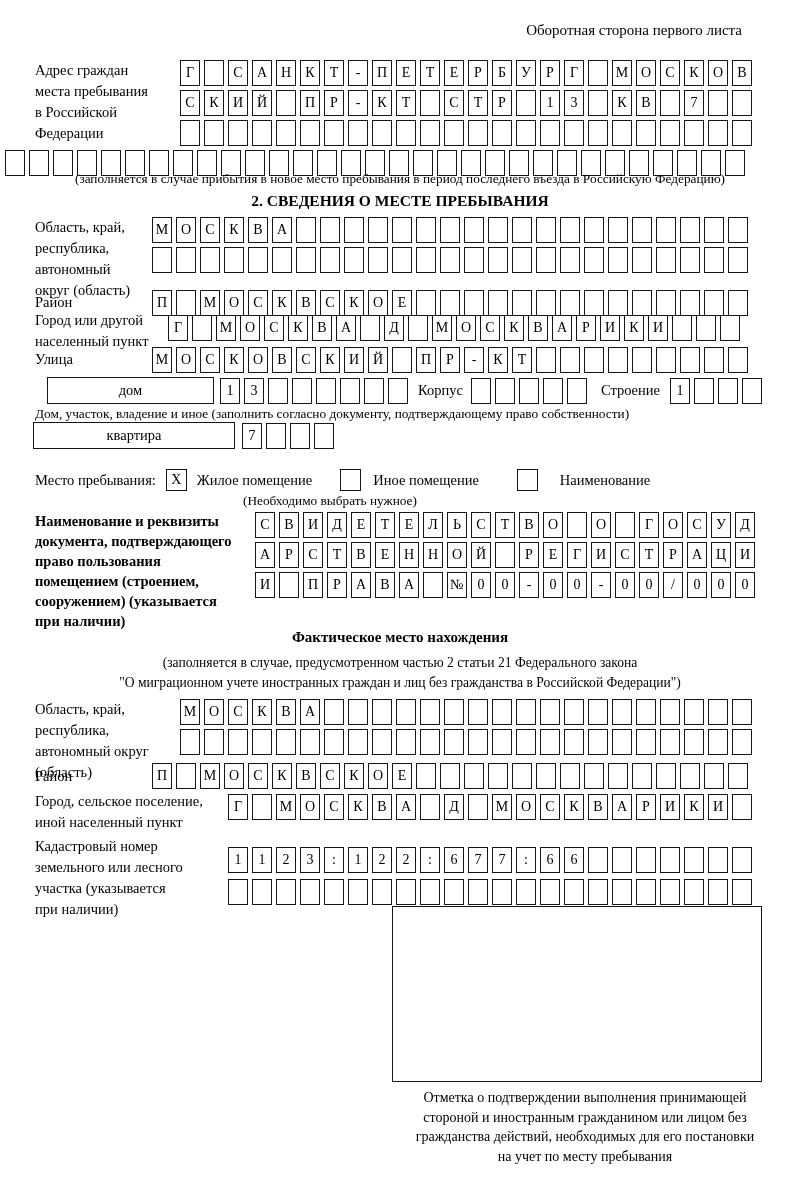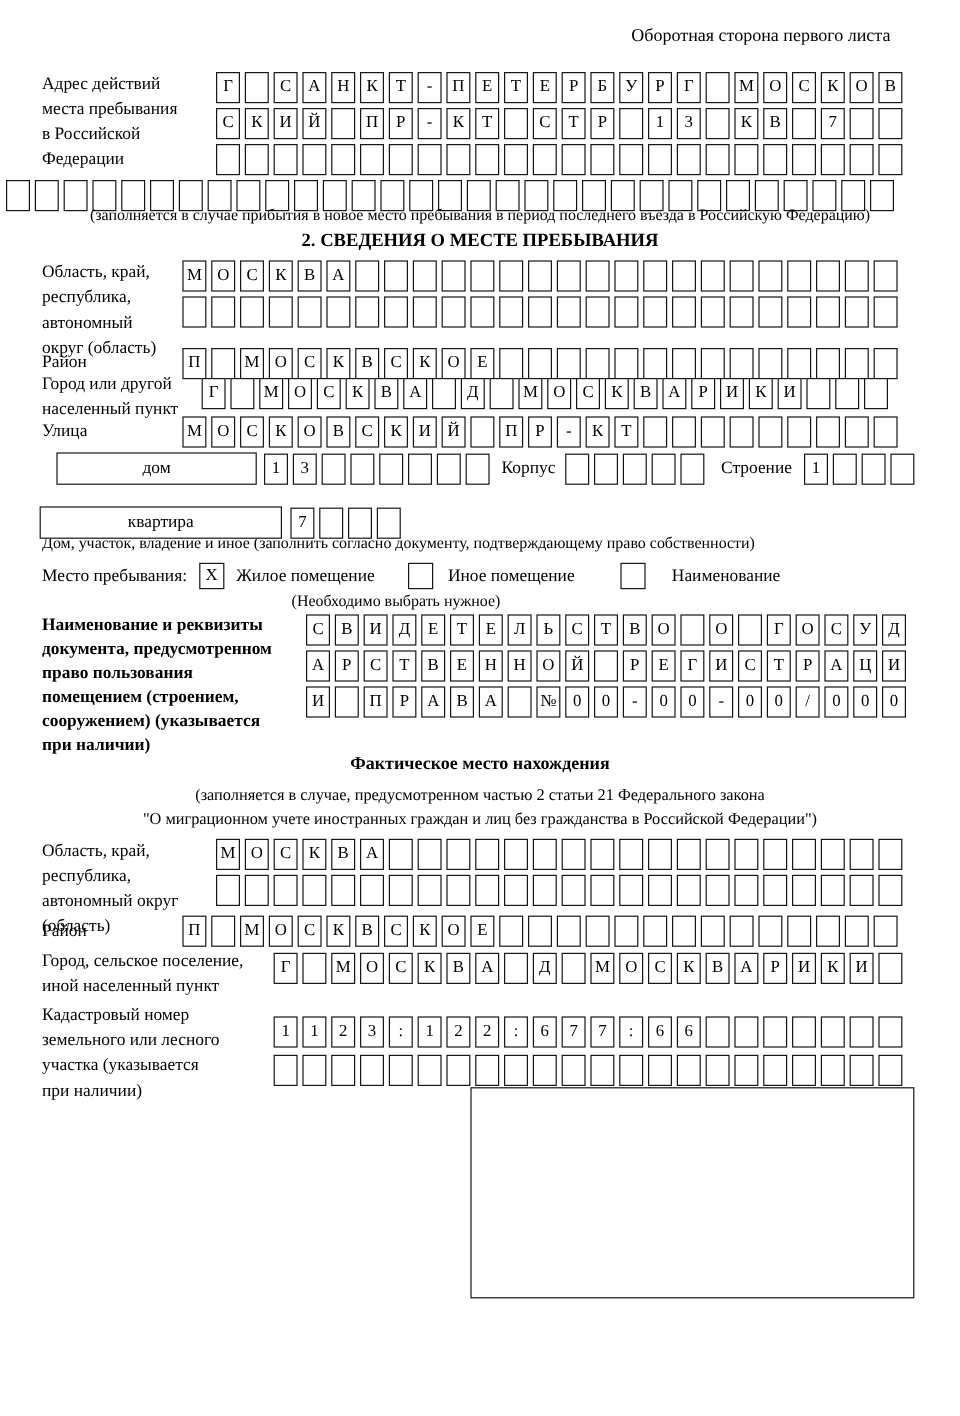"Адрес действий" div { text: действий -> граждан }
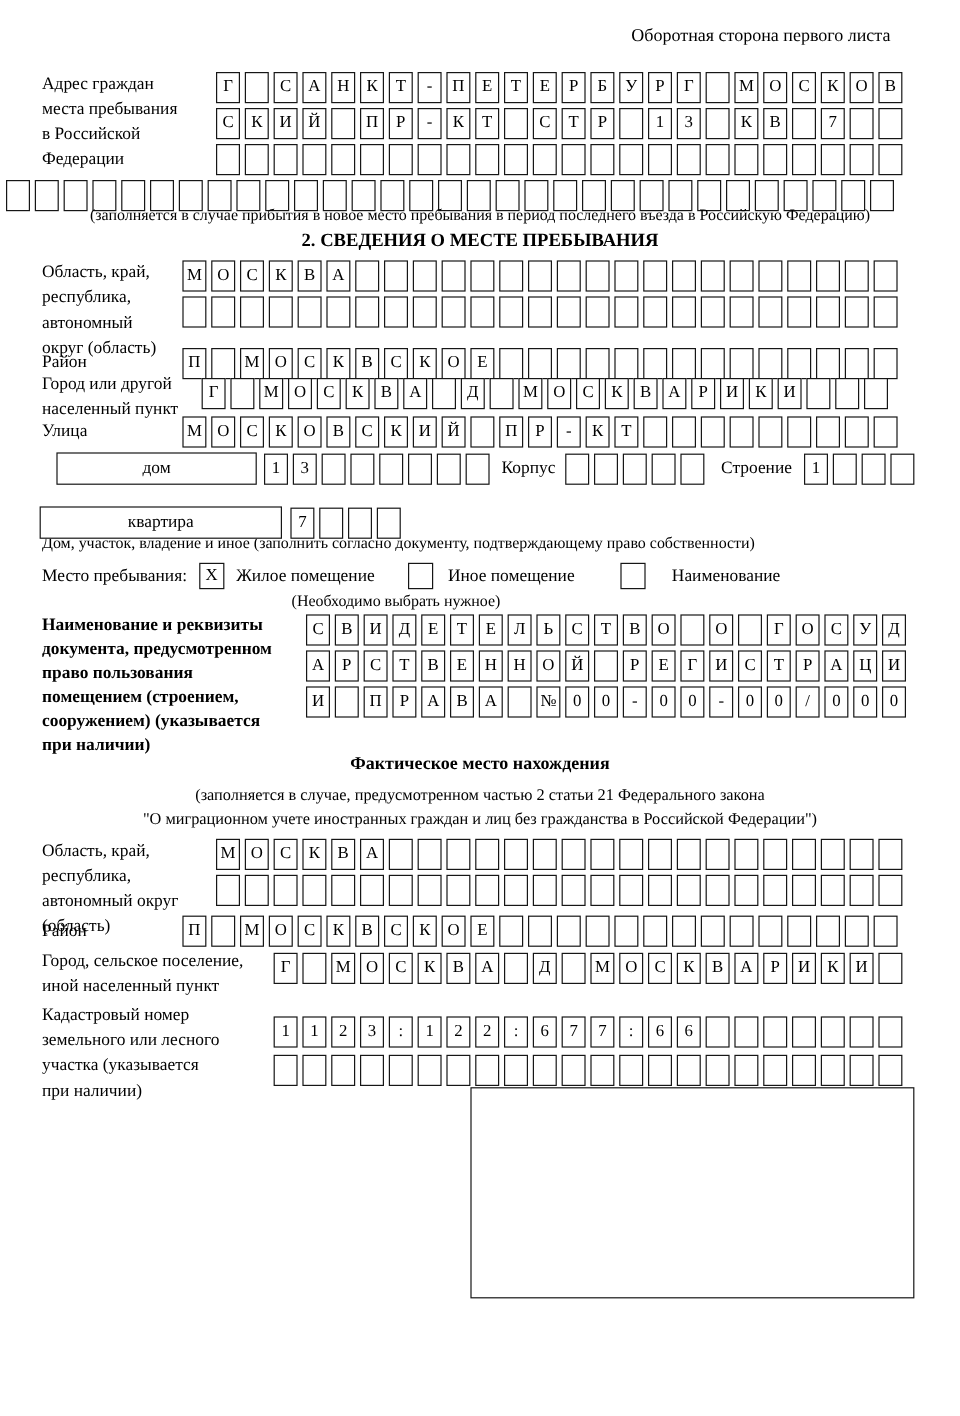"Дом, участок, владение и иное" div.abs { margin-top: 39px -> none }
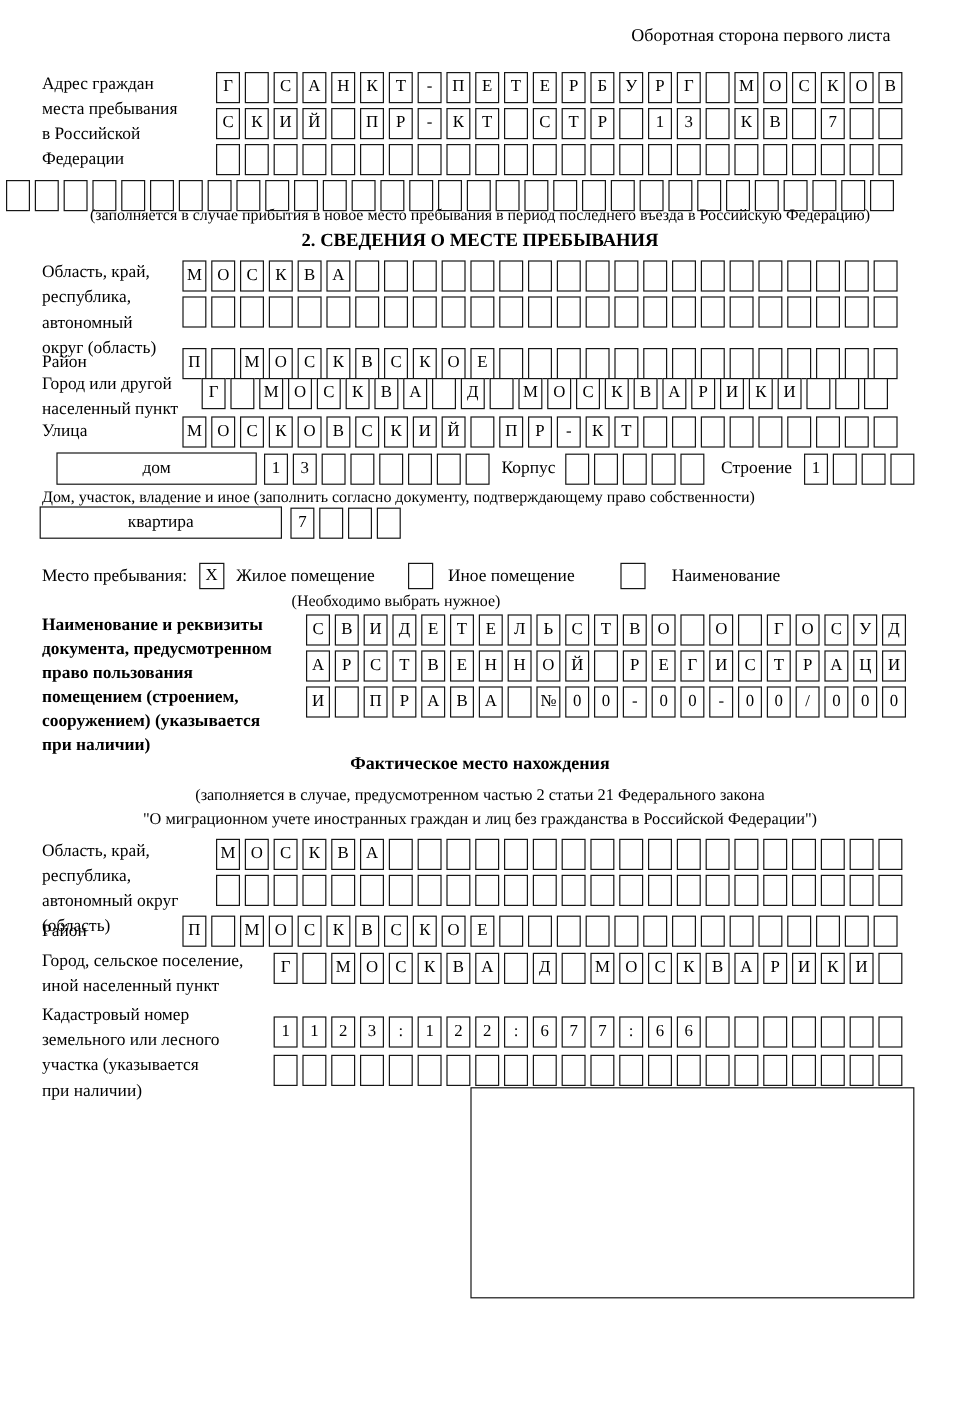"документа, предусмотренном" div { text: предусмотренном -> подтверждающего }
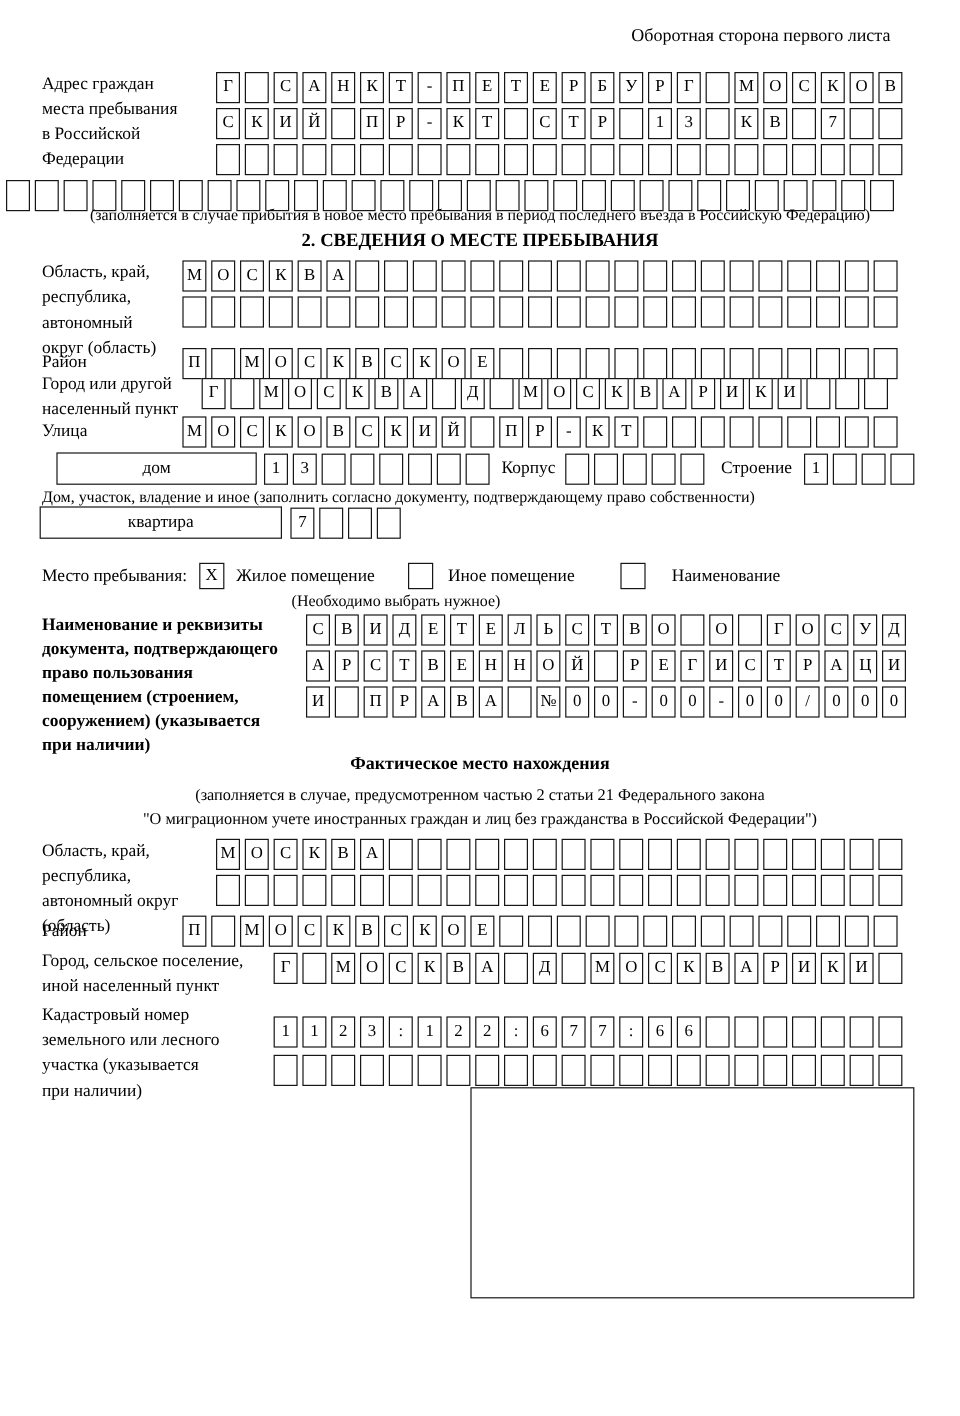"Отметка о подтверждении выполнения" div.abs { html: none -> <div> <div>Отметка о подтверждении выполнения принимающей</div> <div>стороной и иностранным гражданином или лицом без</div> <div>гражданства действий, необходимых для его постановки</div> <div>на учет по месту пребывания</div> </div> }
